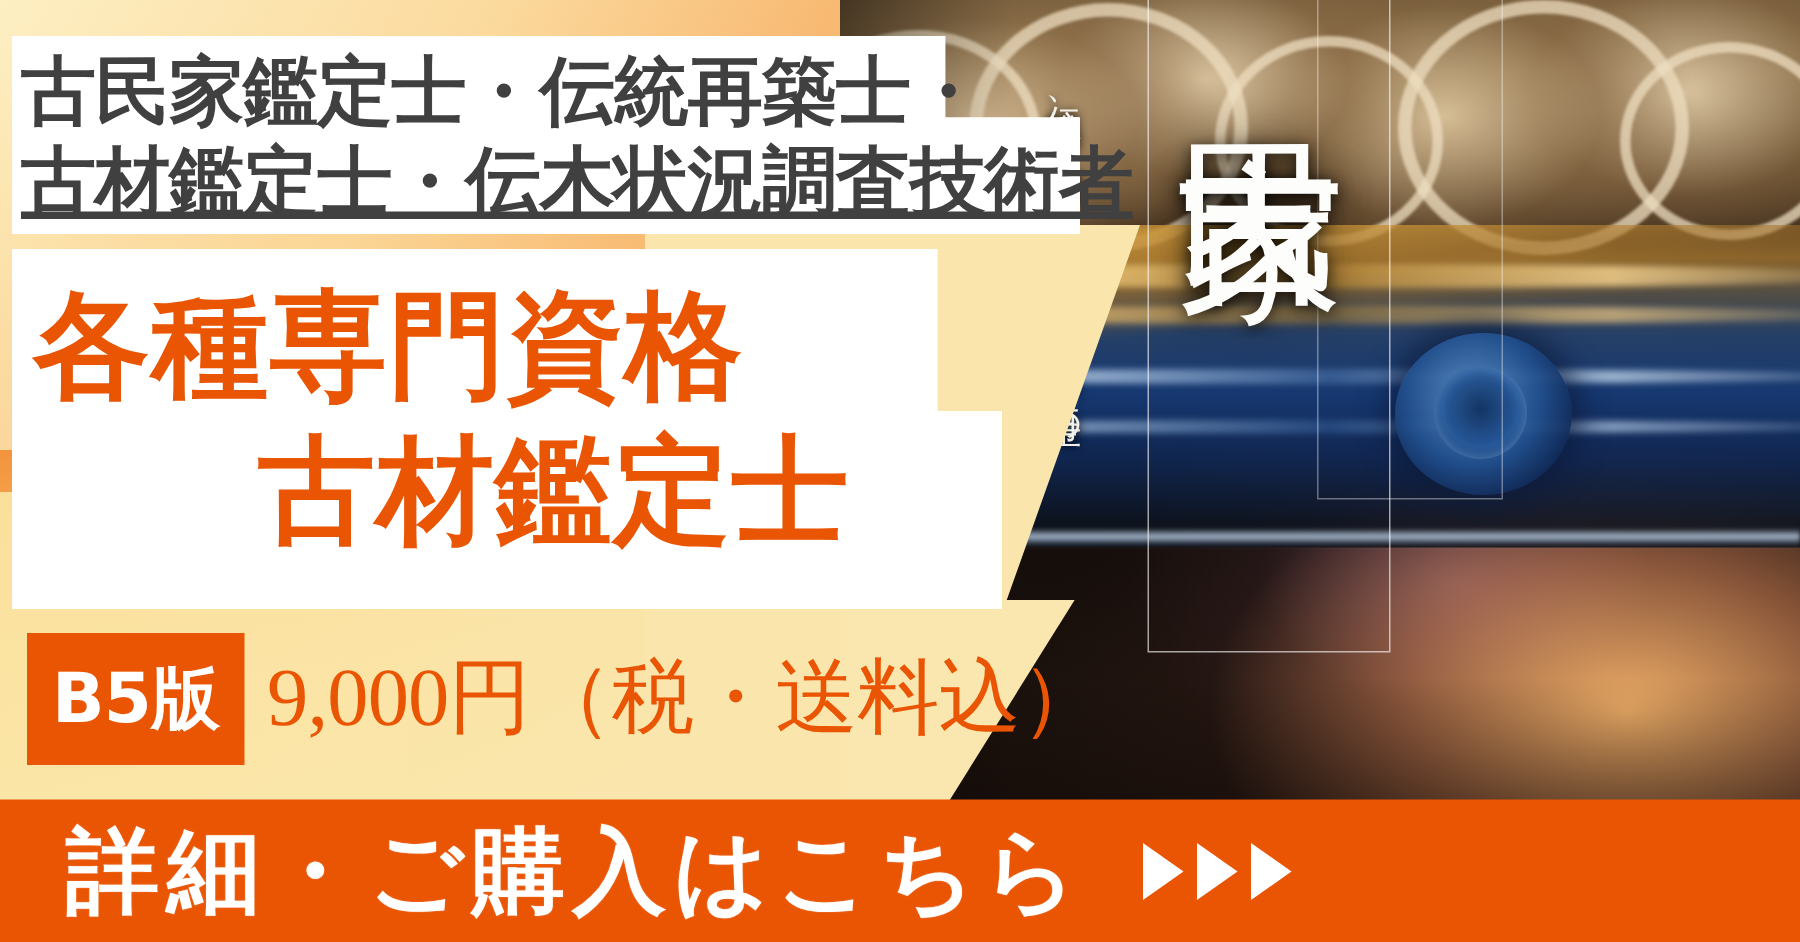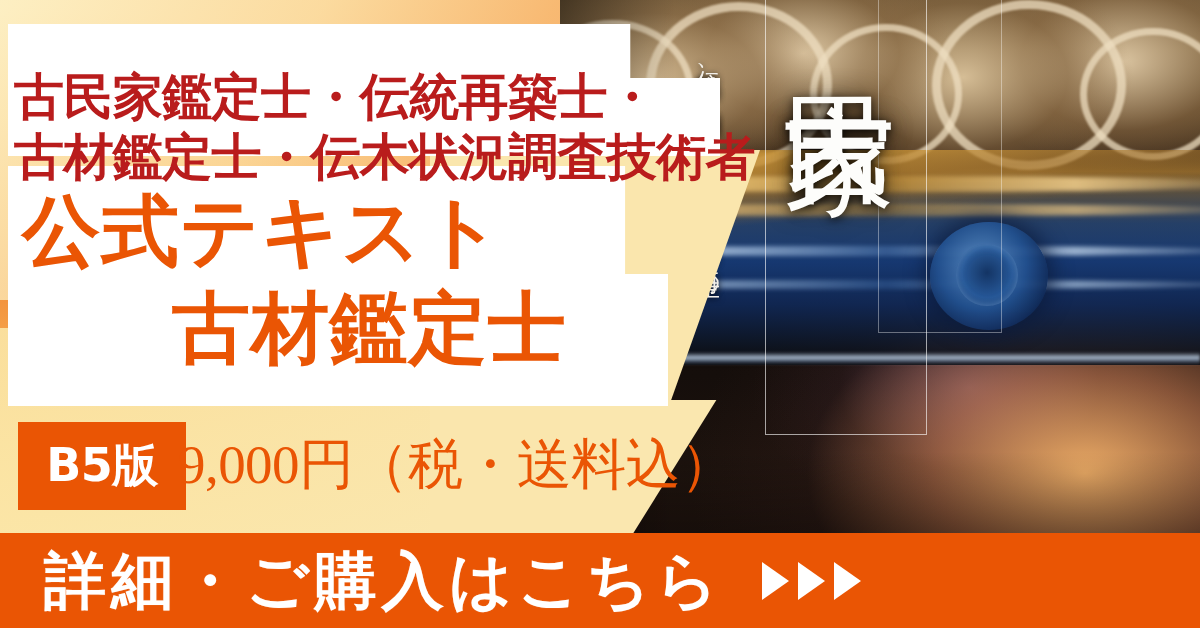"古民家鑑定士・伝統再築士・" .head-lines { color: #b91c1c -> #404040; margin-top: 36px -> none }
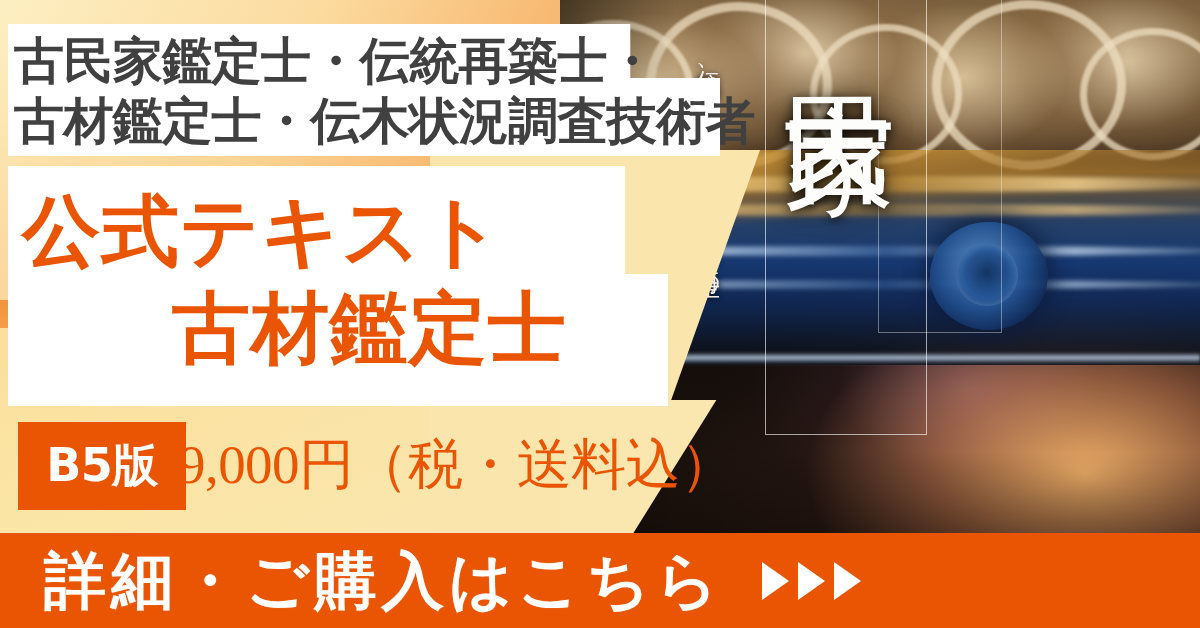"古材鑑定士・伝木状況調査技術者" .head-lines .l2 { text-decoration: none -> underline }
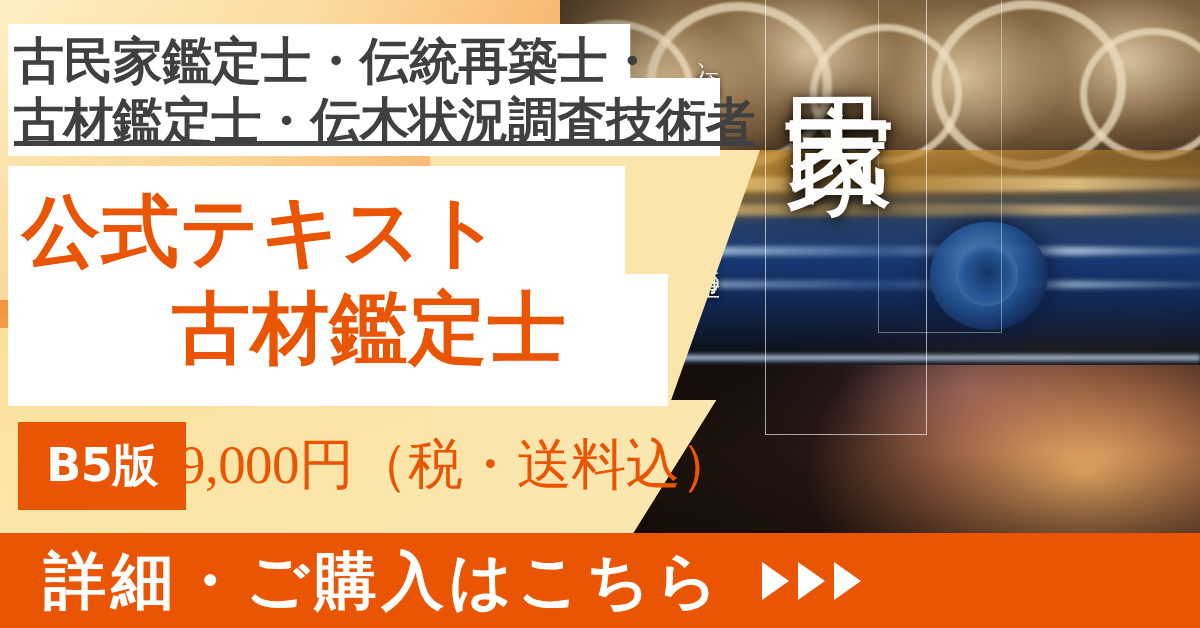"公式テキスト" div.big-1 { text: 公式テキスト -> 各種専門資格 }
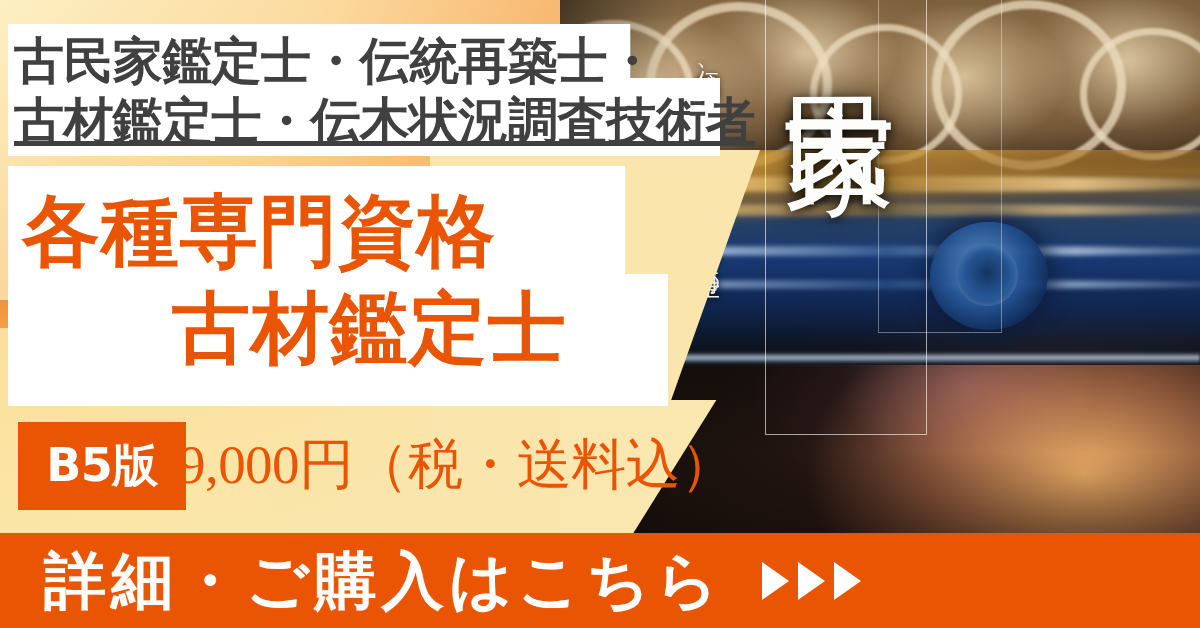"B5版" .badge { padding-left: 23px -> none }
